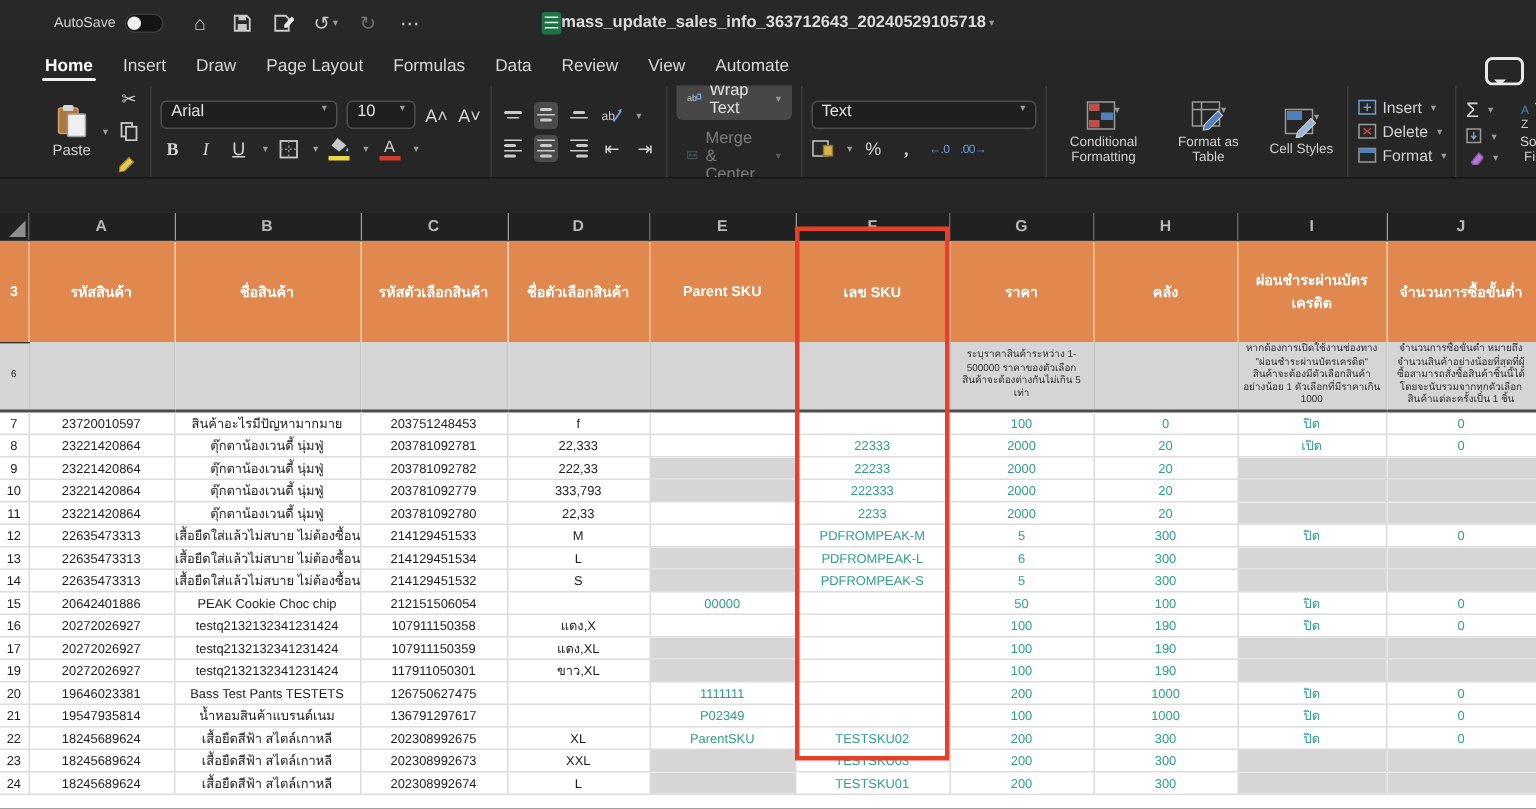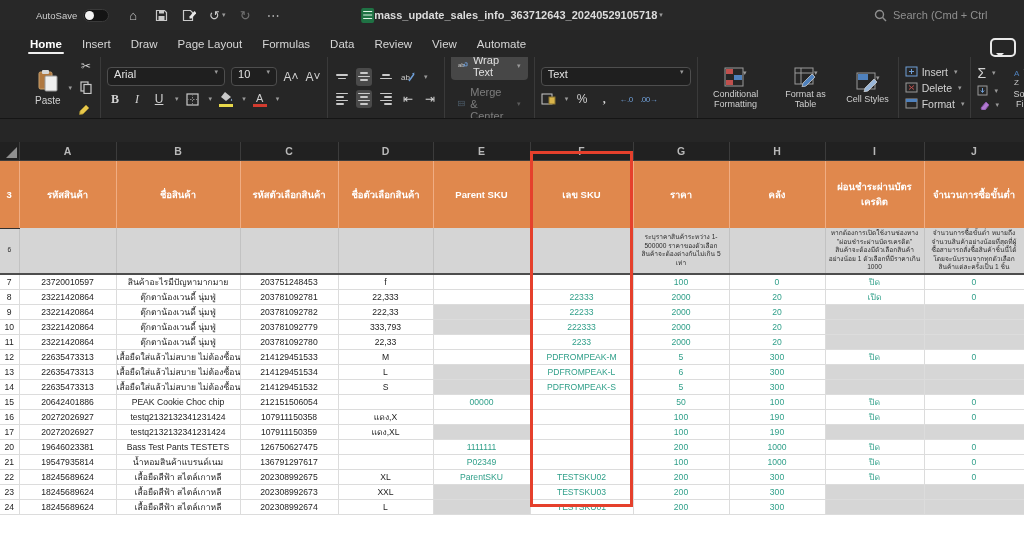"Search (Cmd + Ctrl" div.search-wrap { html: <div> <svg> <circle></circle> <line></line> </svg> <span>Search (Cmd + Ctrl</span> </div> -> none }
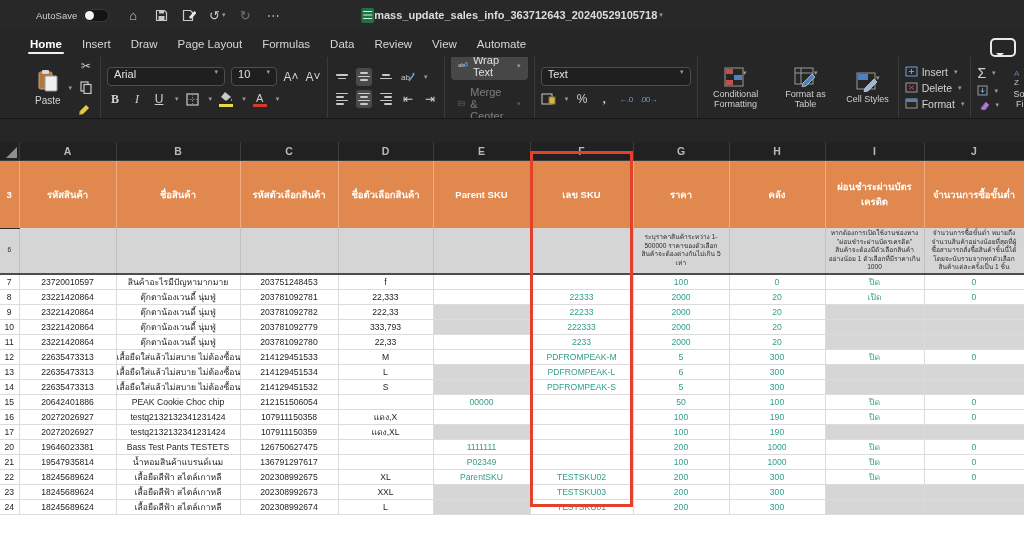"19" tr.r-data { html: none -> <tr> <td>19</td> <td>20272026927</td> <td>testq2132132341231424</td> <td>117911050301</td> <td>ขาว,XL</td> <td></td> <td></td> <td>100</td> <td>190</td> <td></td> <td></td> </tr> }
